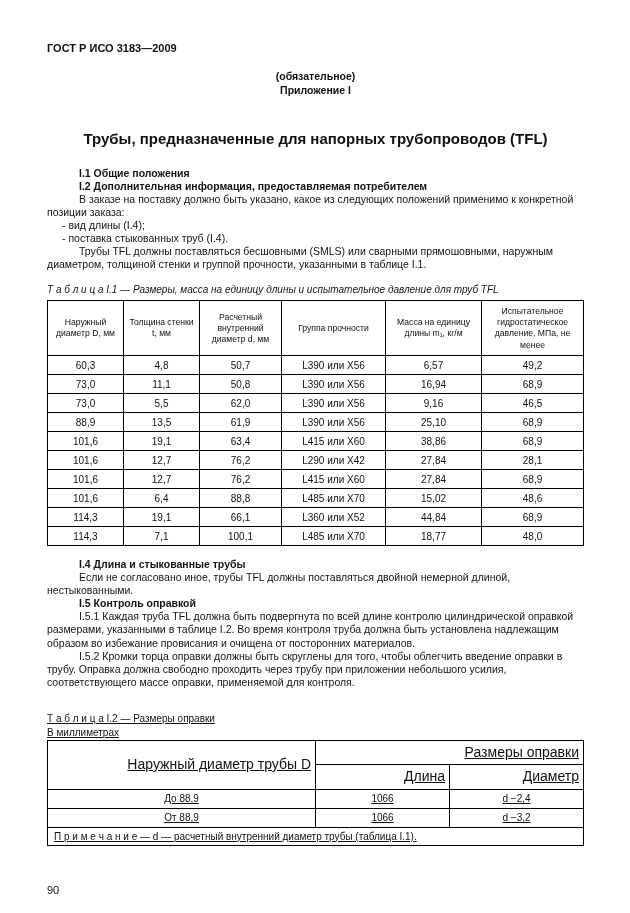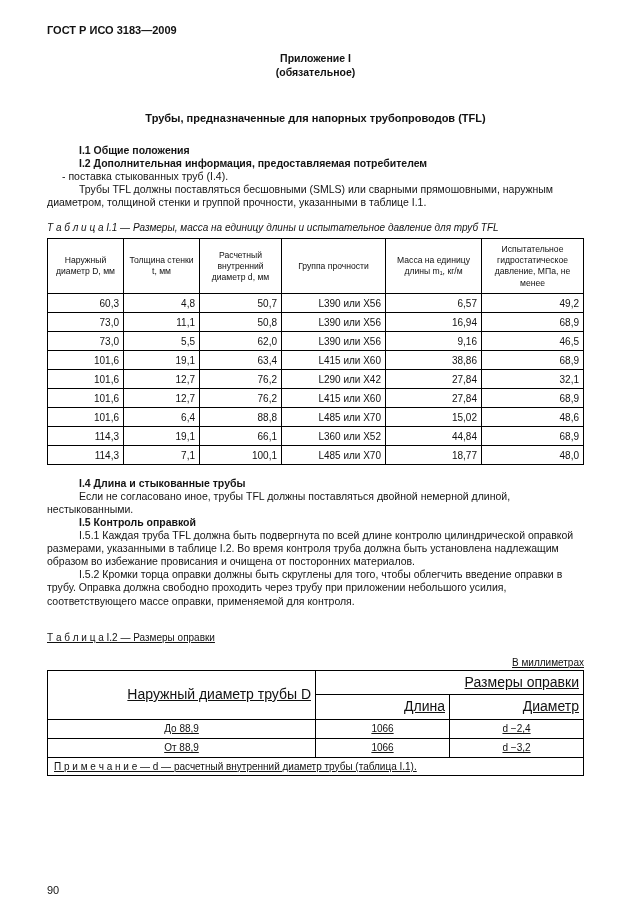"ГОСТ Р ИСО 3183—2009" .page { padding: 24px 46px 0 47px -> 42px 46px 0 47px }
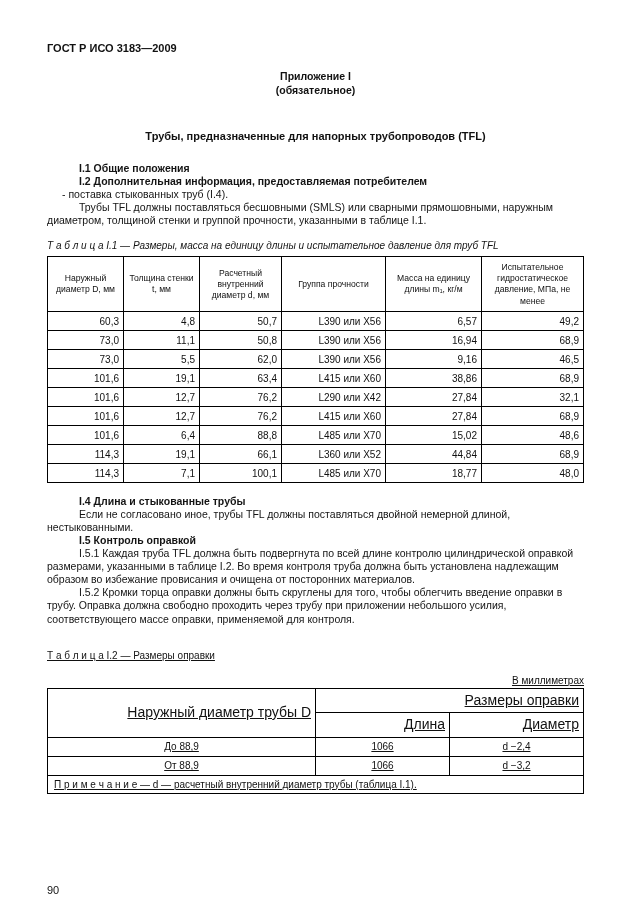"Приложение I" div { order: before "(обязательное)" -> after "(обязательное)" }
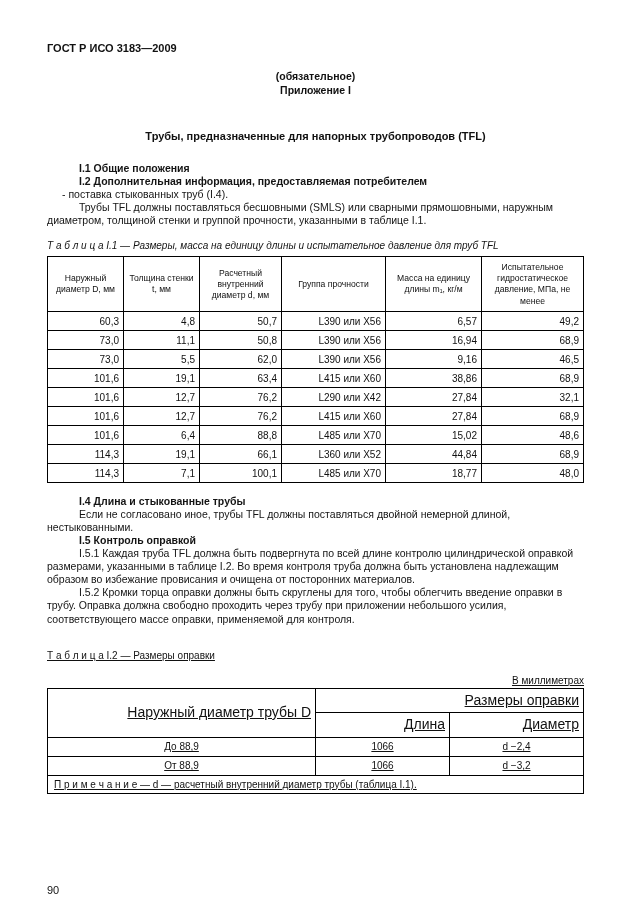"Трубы, предназначенные для напорных" .main-title { font-size: 11px -> 15px }
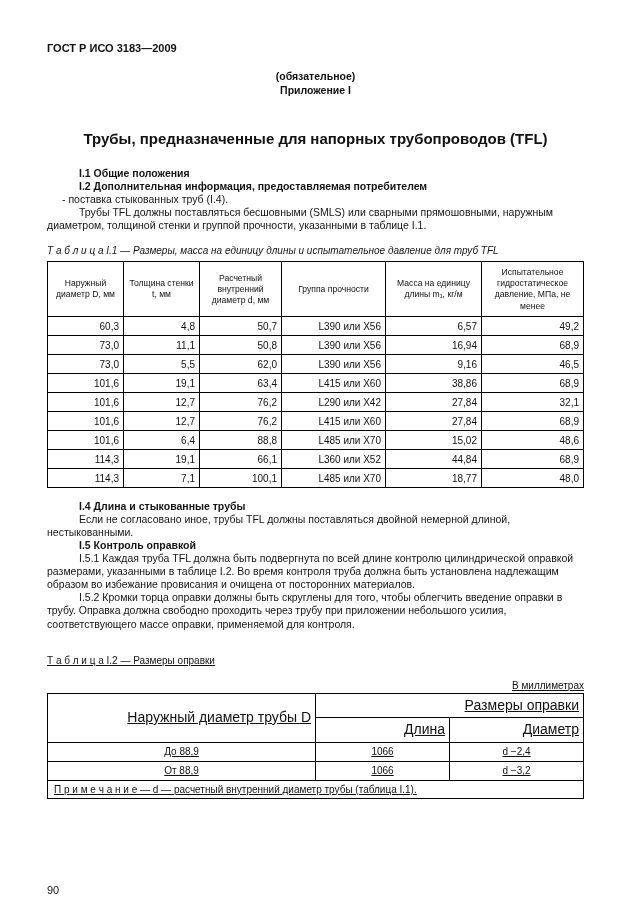"В заказе на поставку должно" p.indent { html: none -> <p>В заказе на поставку должно быть указано, какое из следующих положений применимо к конкретной позиции заказа:</p> }
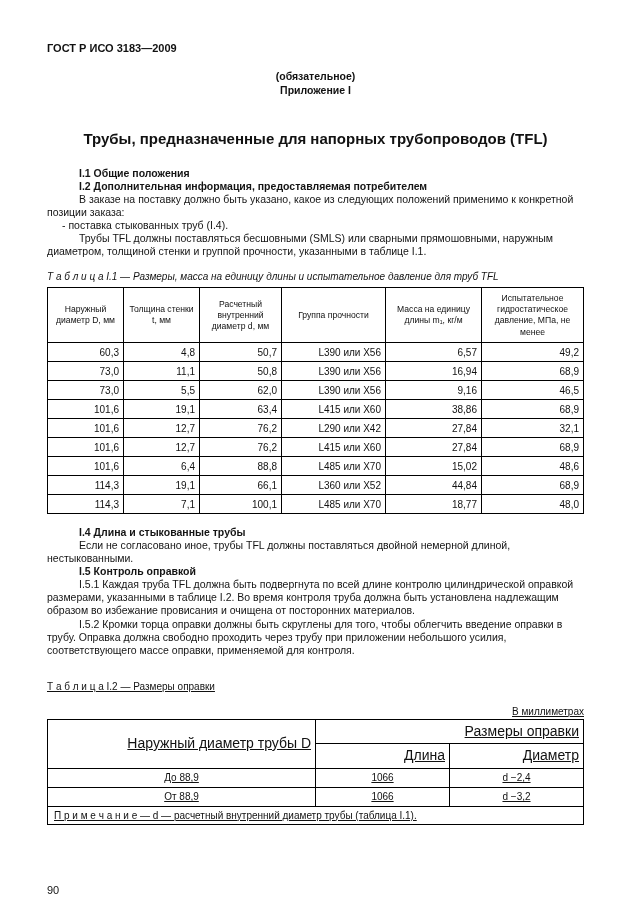"- вид длины (I.4);" p.list-item { html: none -> <p>- вид длины (I.4);</p> }
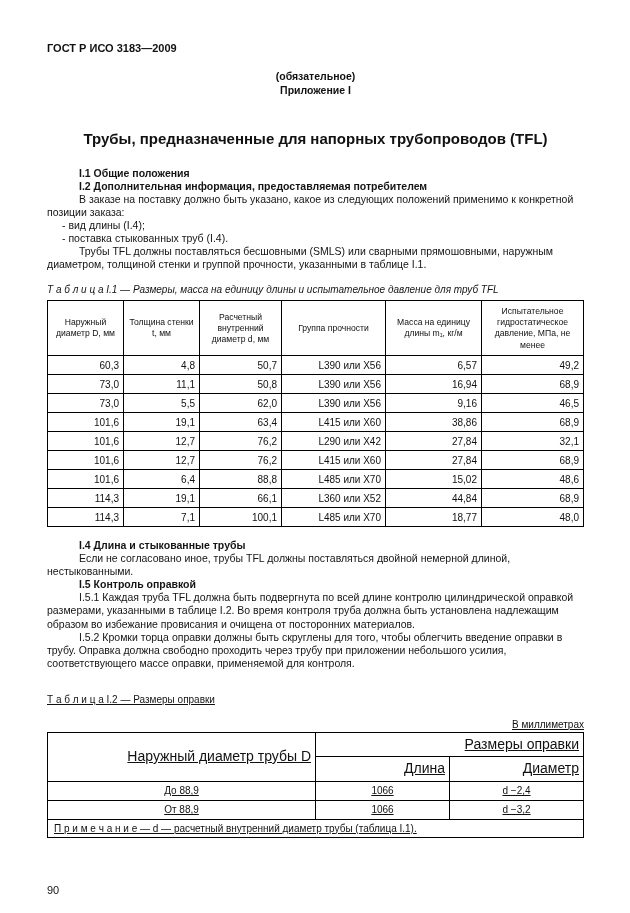"60,3" table.t1 td { text-align: right -> center }
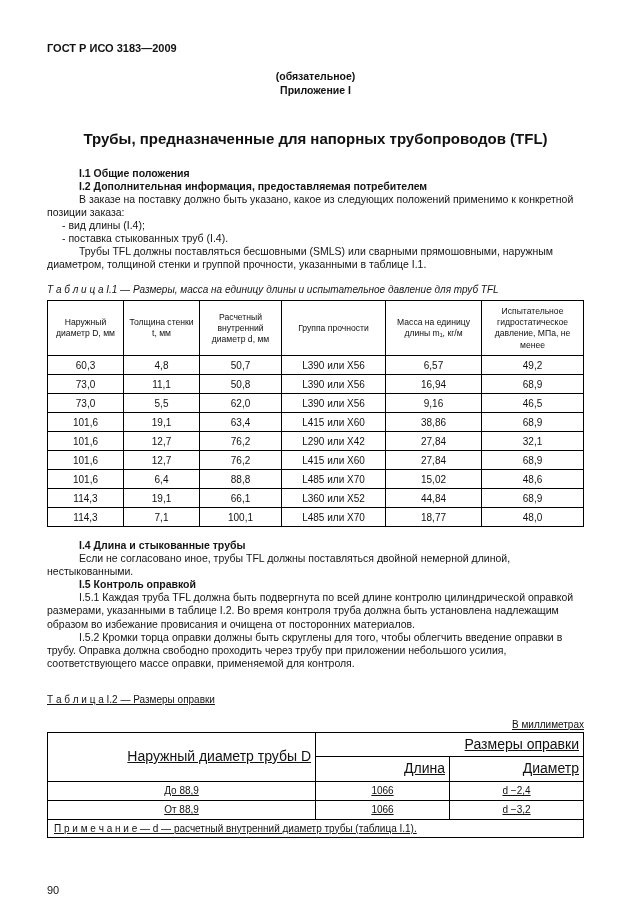"88,9" tr { html: none -> <tr> <td>88,9</td> <td>13,5</td> <td>61,9</td> <td>L390 или X56</td> <td>25,10</td> <td>68,9</td> </tr> }
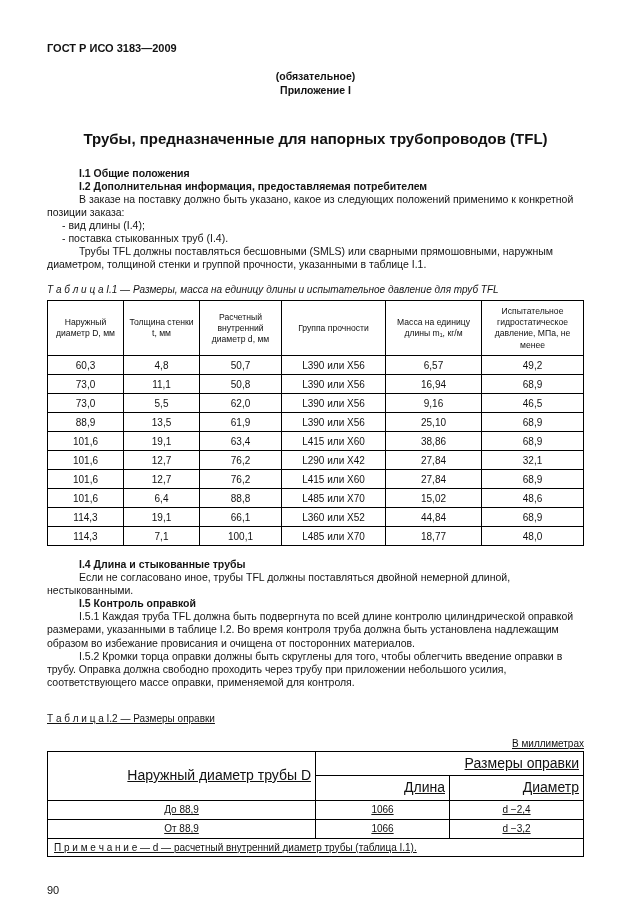"32,1" td { text: 32,1 -> 28,1 }
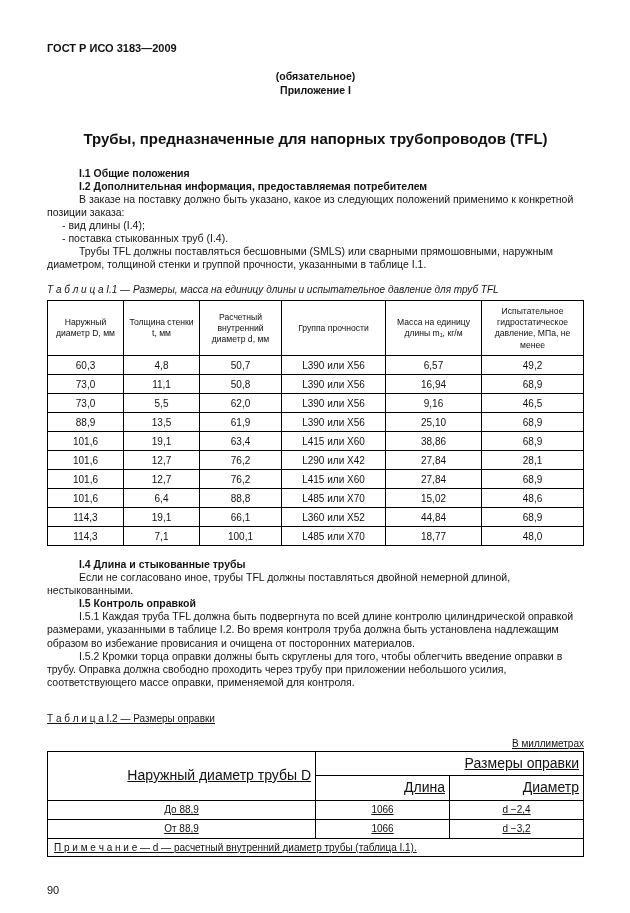"В миллиметрах" .t2-units { margin-top: 14px -> 3px; text-align: right -> none }
